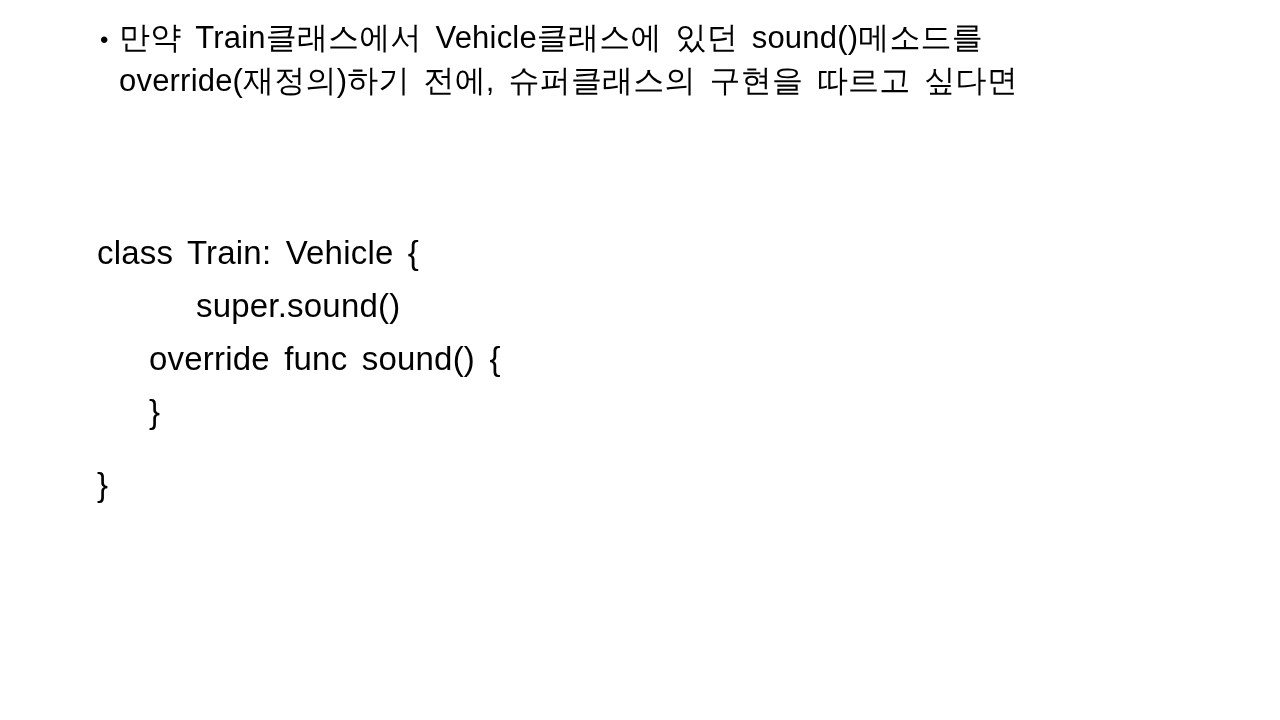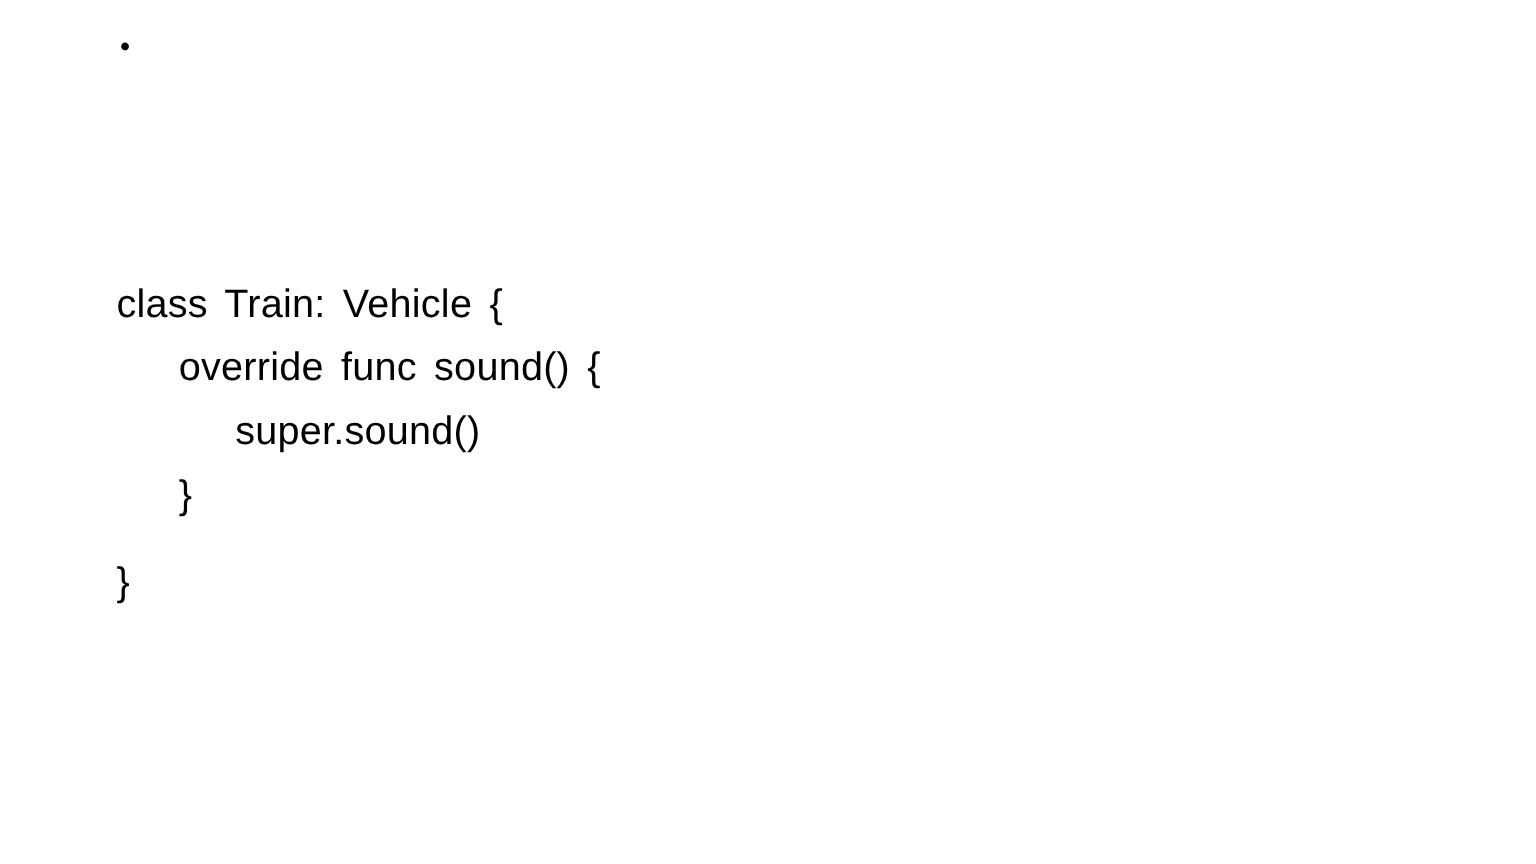"만약 Train클래스에서 Vehicle클래스에 있던 sound()메소드를" div.bullet-line { html: none -> <div>만약 Train클래스에서 Vehicle클래스에 있던 sound()메소드를</div> }
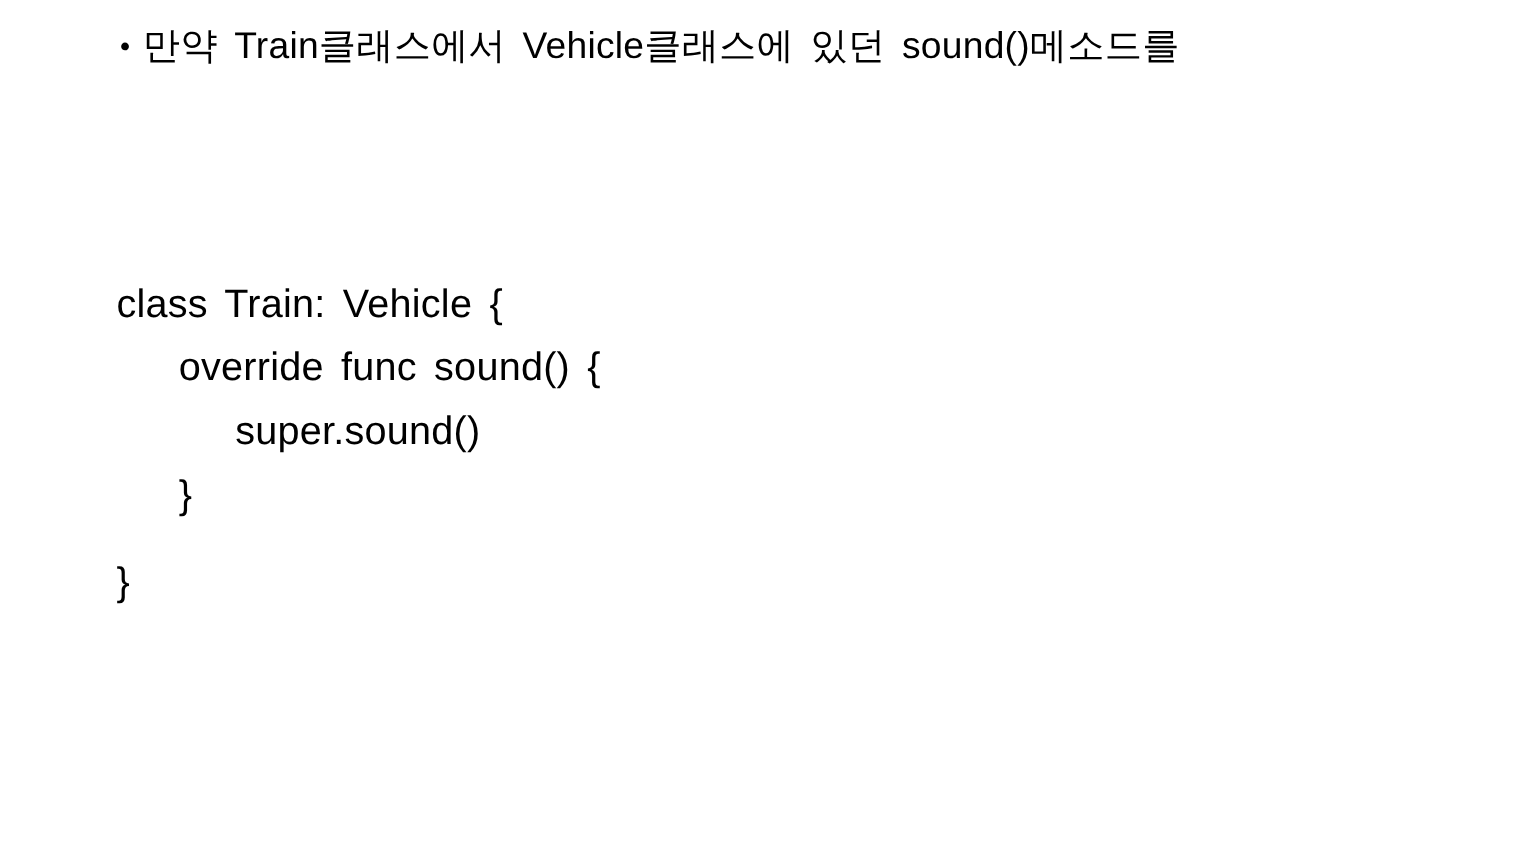"override(재정의)하기 전에, 슈퍼클래스의 구현을 따르고" div.bullet-line { html: none -> <div>override(재정의)하기 전에, 슈퍼클래스의 구현을 따르고 싶다면</div> }
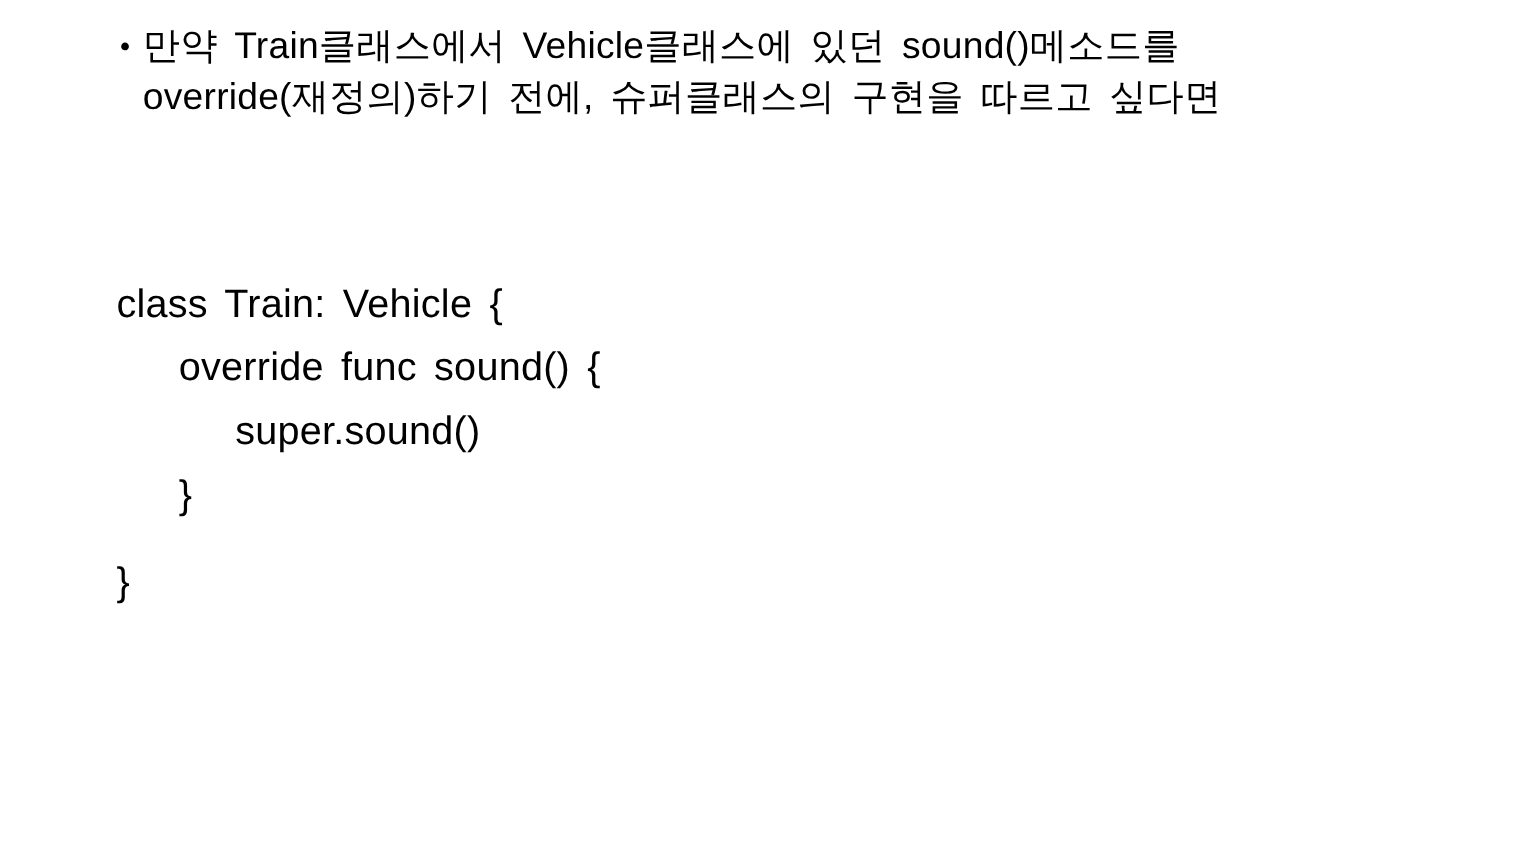"override func sound() {" div.code-line { order: before "super.sound()" -> after "super.sound()" }
